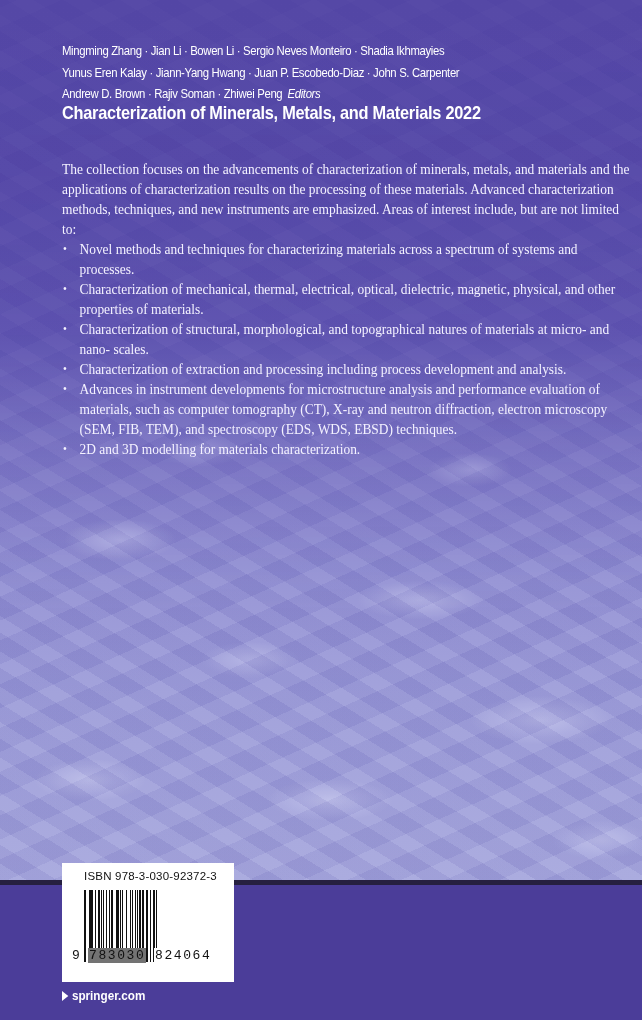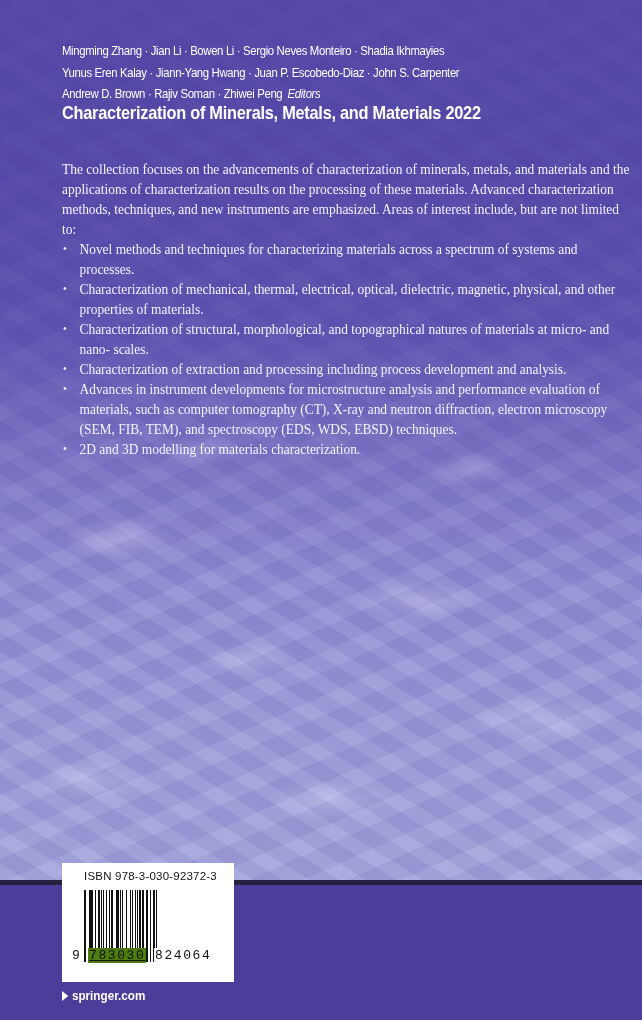"783030" .ean-digits .d-left { background: #4d7c0f -> #737373; text-decoration: underline -> none }
